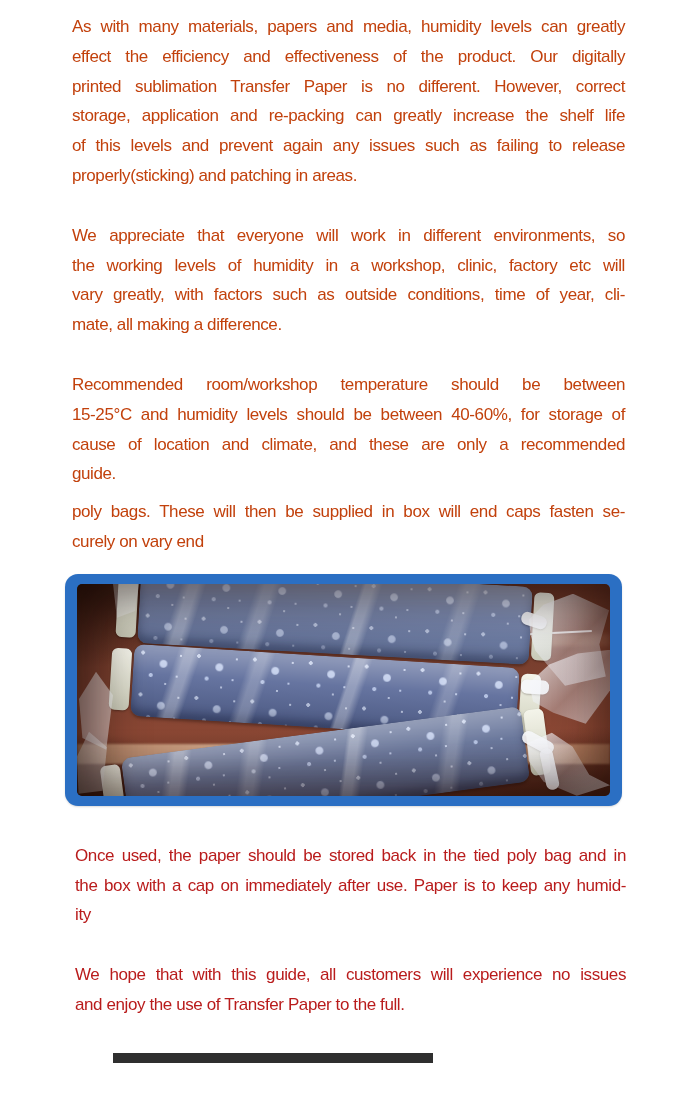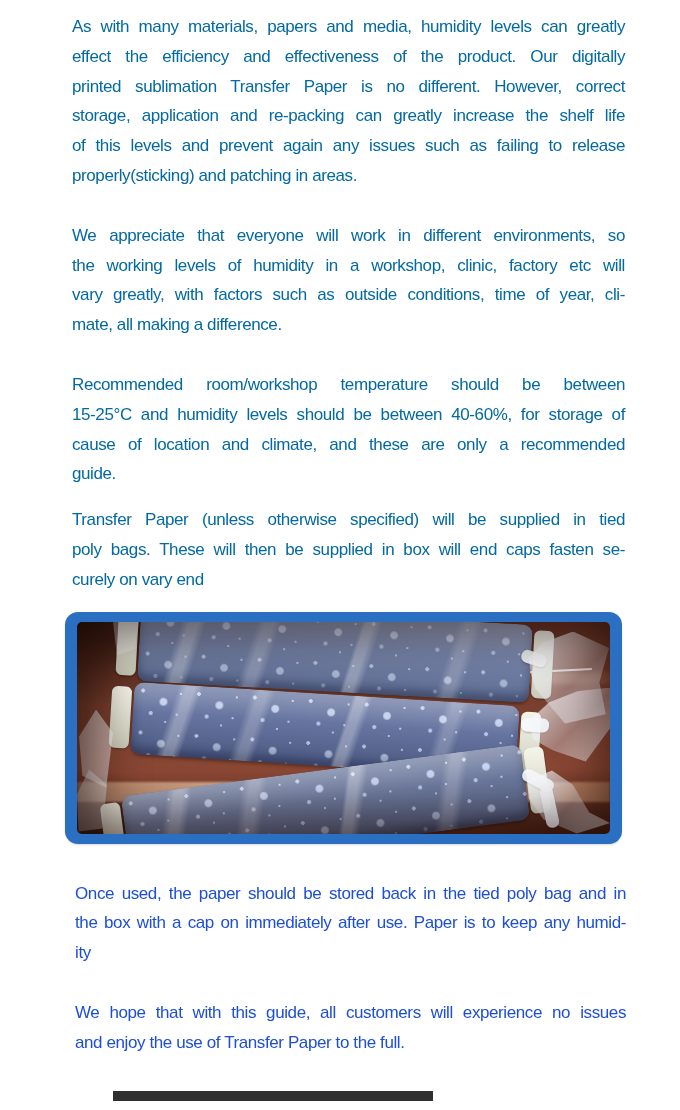"As with many materials, papers" div.text-block { color: #0369a1 -> #c2410c }
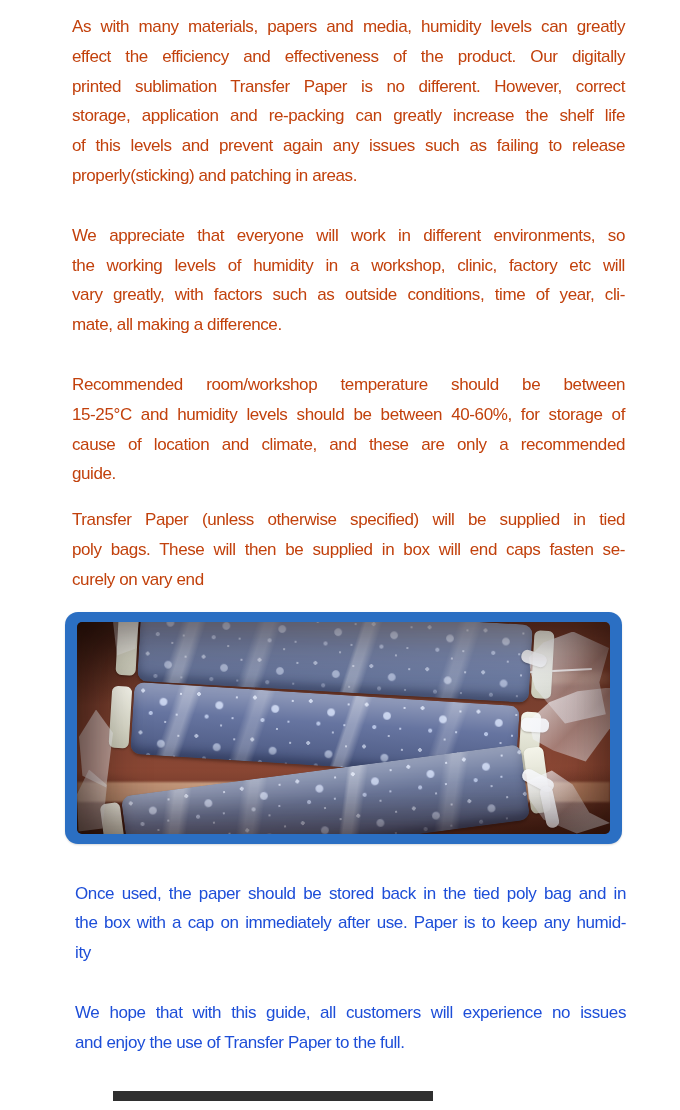"Recommended room/workshop temperature" .para.tight { margin-bottom: 16px -> 8px }
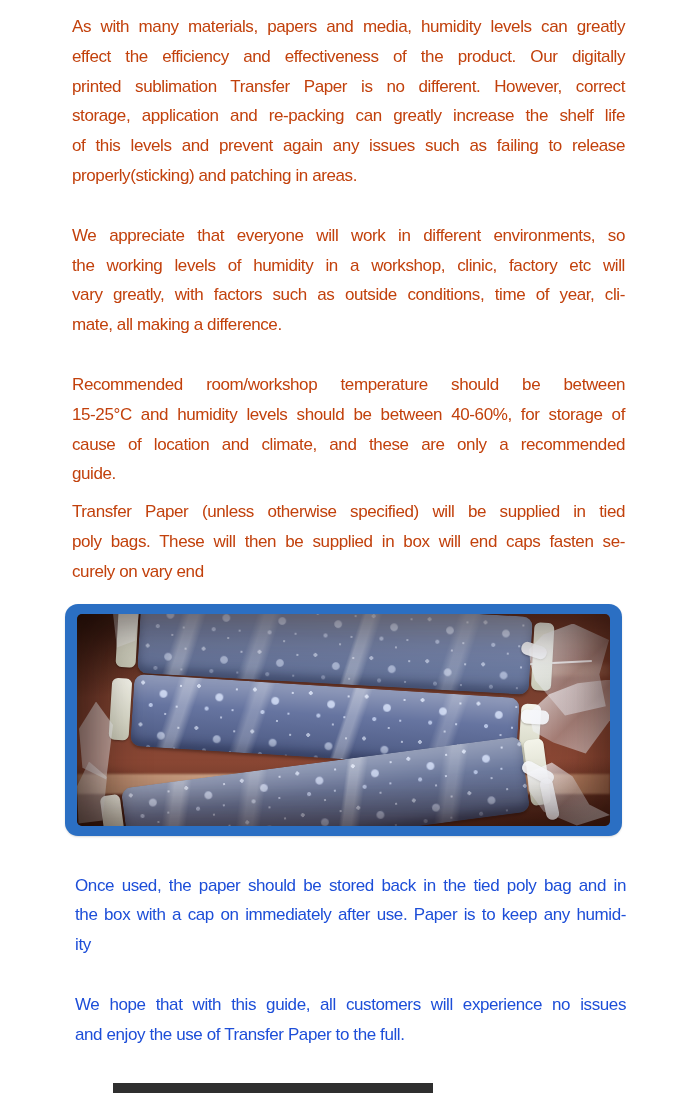"Transfer Paper (unless otherwise" div.line { html: <div>Transfer Paper (unless otherwise specified) will be supplied in tied</div> -> none }
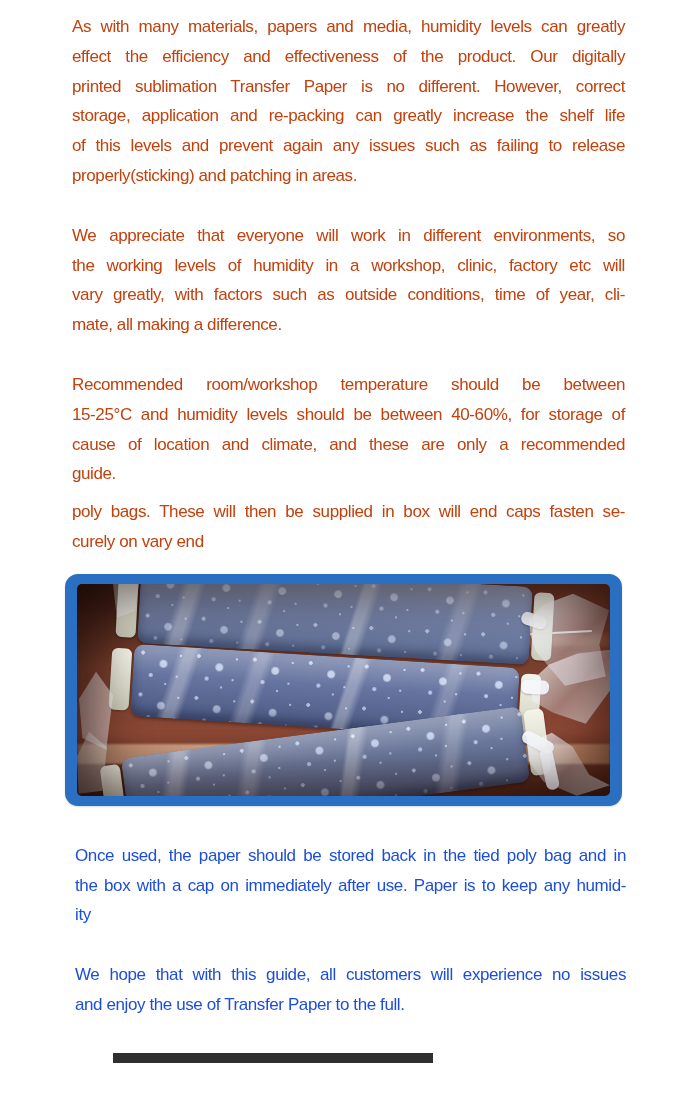"Once used, the paper should" div.text-block { color: #1d4ed8 -> #b91c1c }
